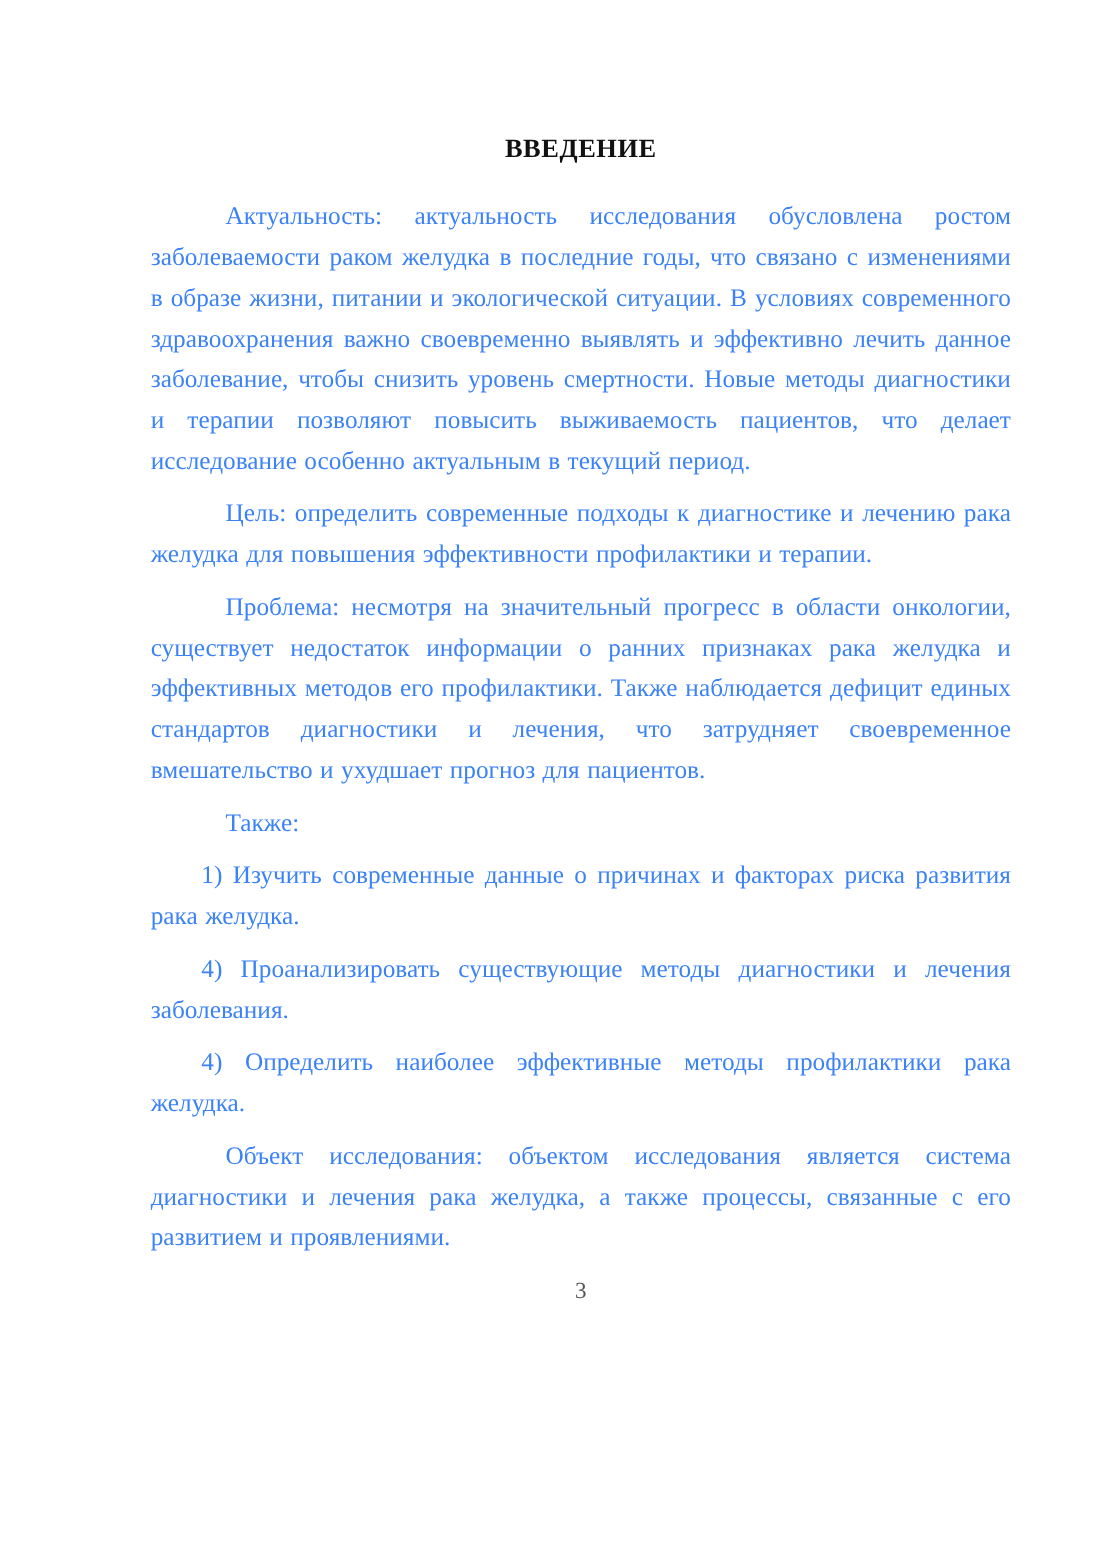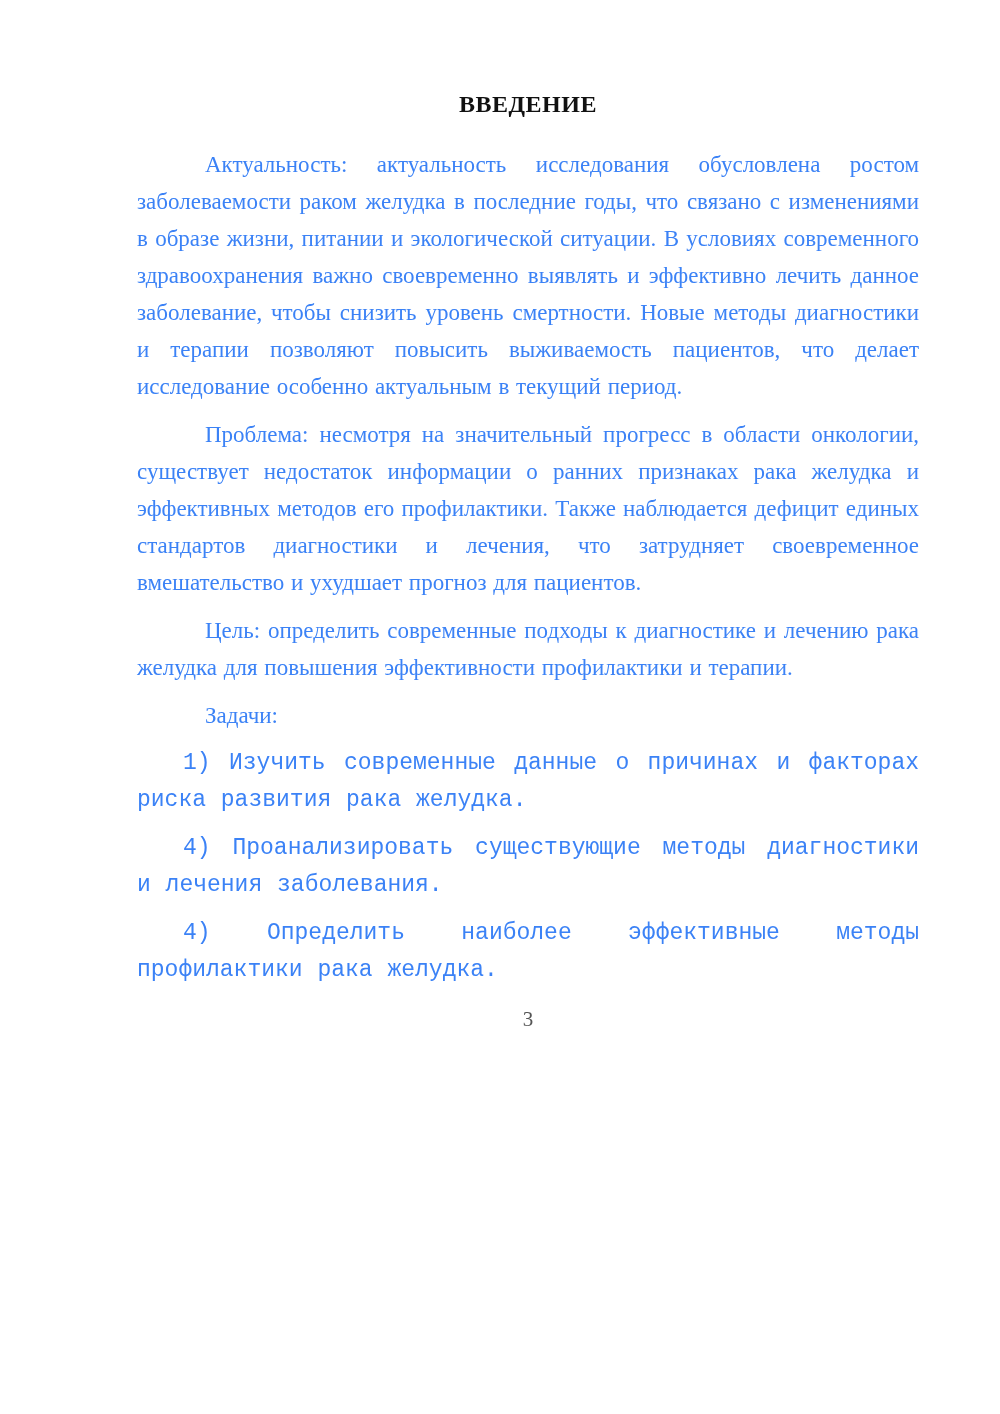"ВВЕДЕНИЕ" .page { padding: 88px 81px 0 137px -> 120px 81px 0 137px }
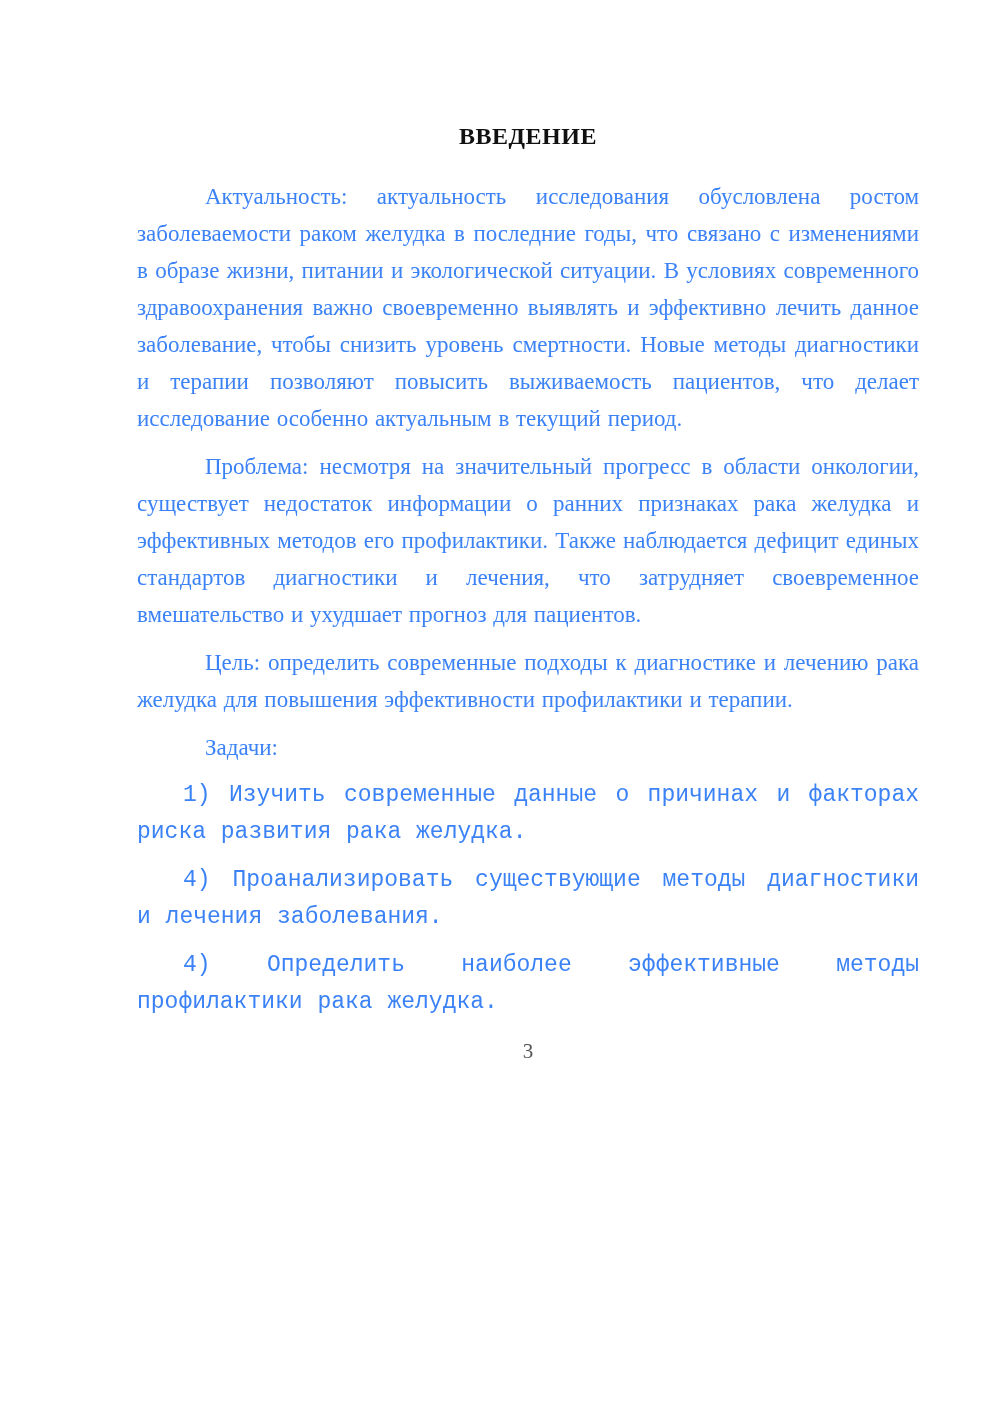"Проблема: несмотря на значительный" p.para { order: before "Цель: определить современные подходы к" -> after "Цель: определить современные подходы к" }
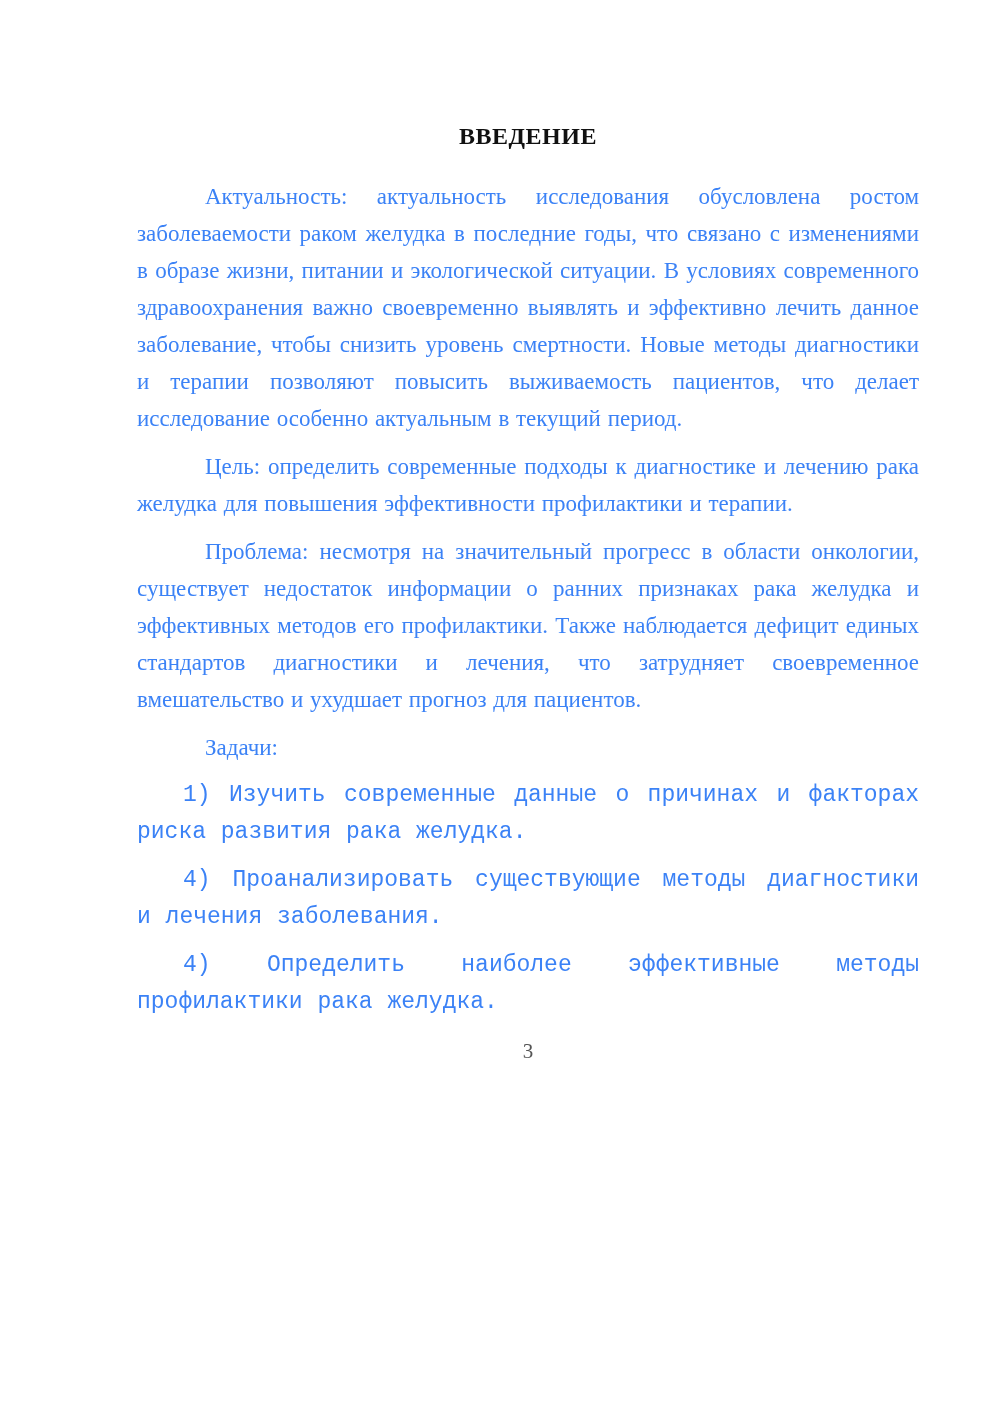"Задачи:" p.para { text: Задачи -> Также }
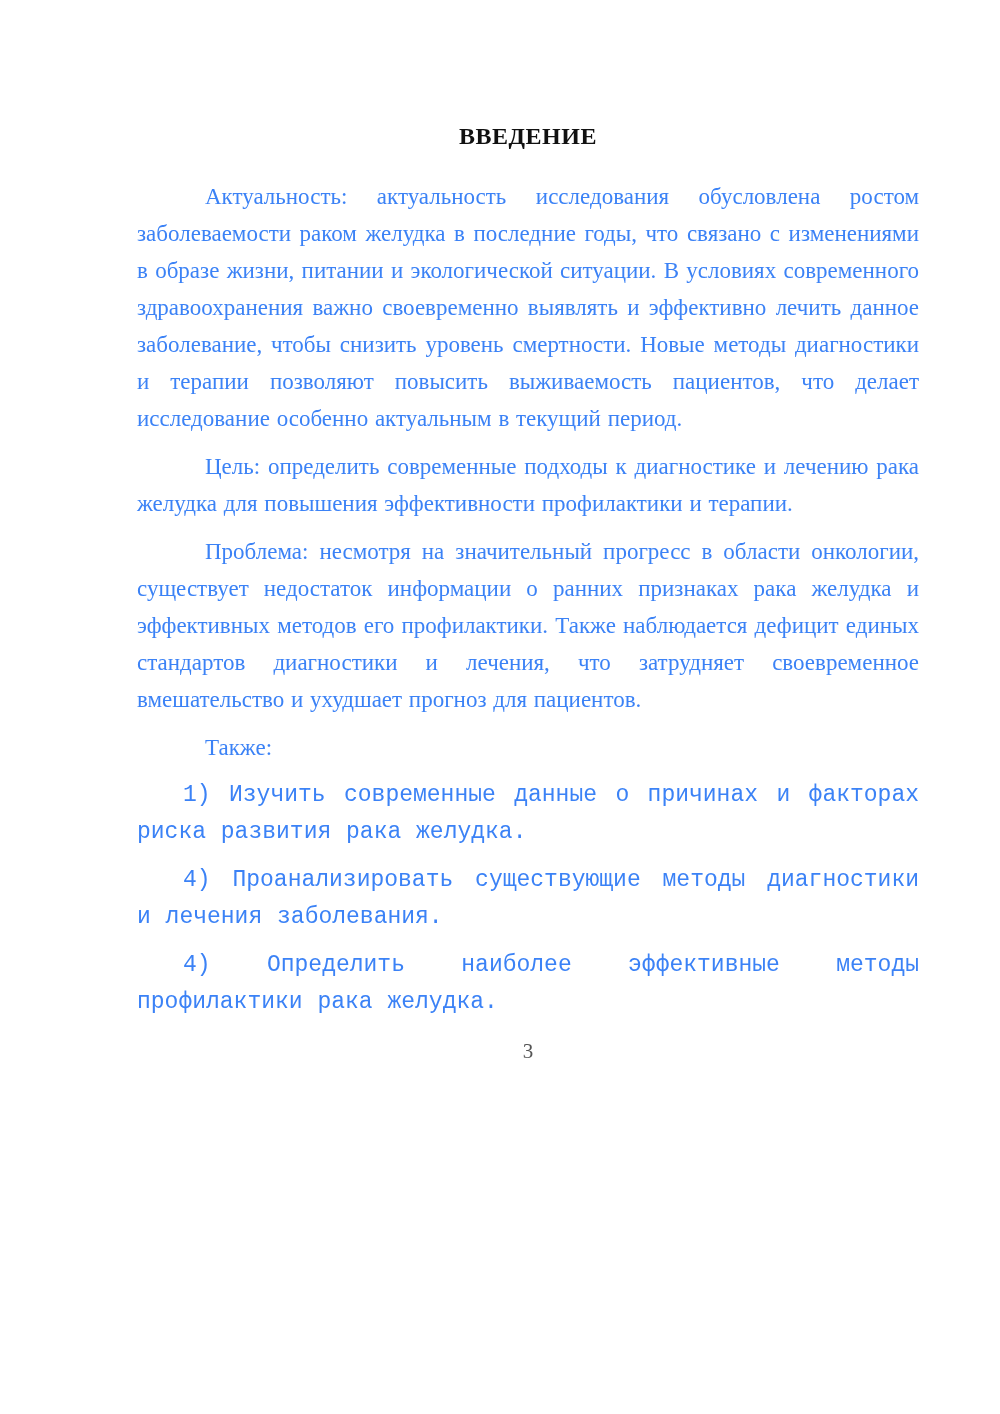"1) Изучить современные данные о" .para.list-item { font-family: Liberation Mono, monospace -> none }
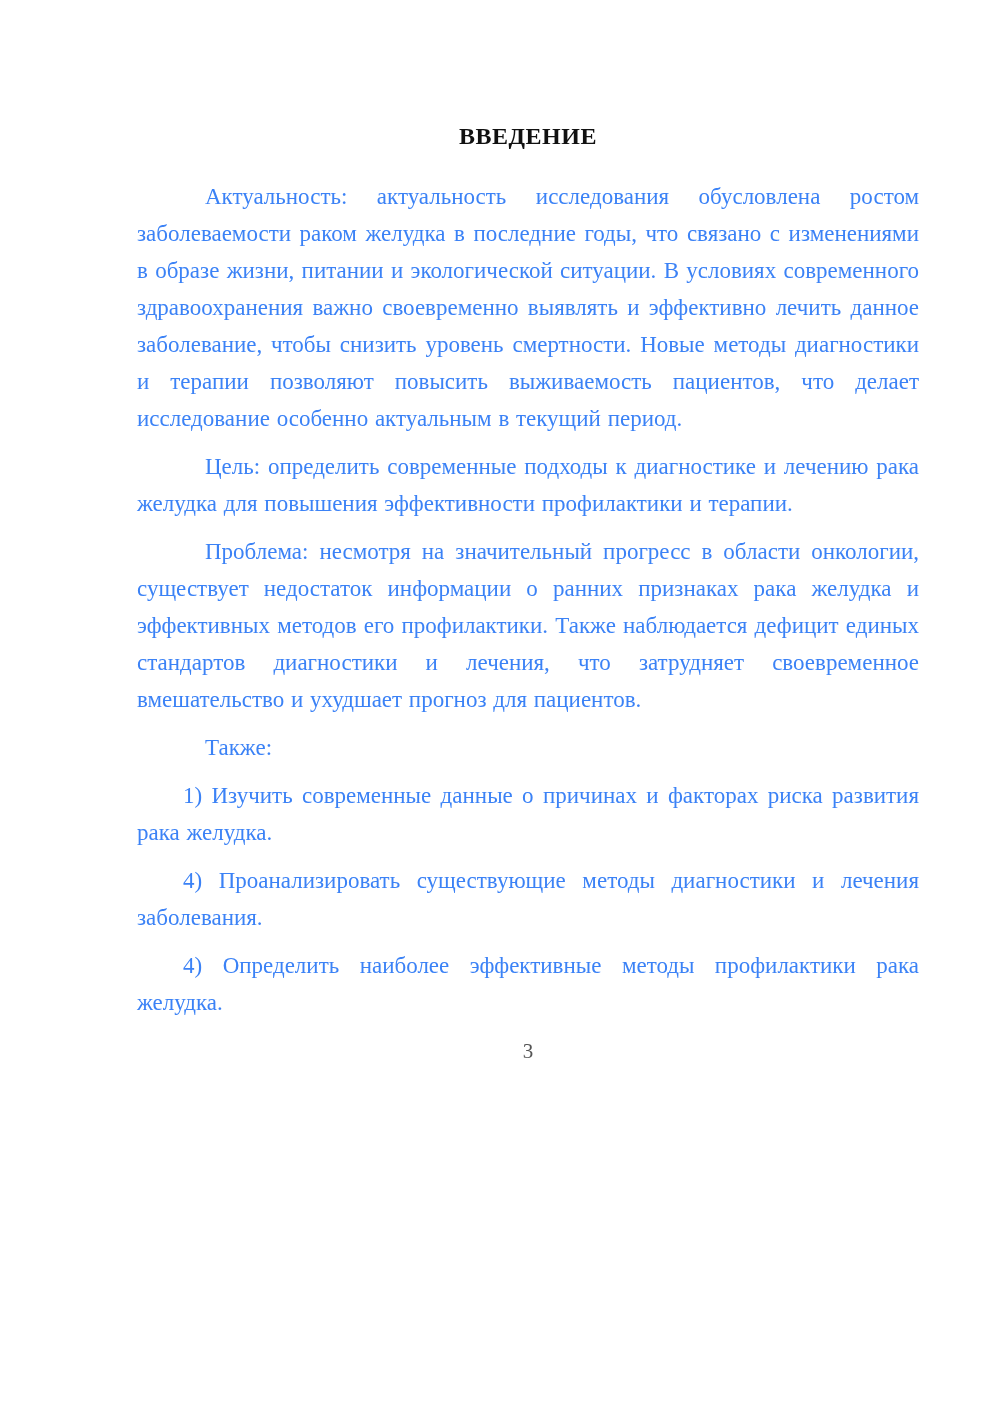"Объект исследования: объектом" p.para { html: none -> <p>Объект исследования: объектом исследования является система диагностики и лечения рака желудка, а также процессы, связанные с его развитием и проявлениями.</p> }
